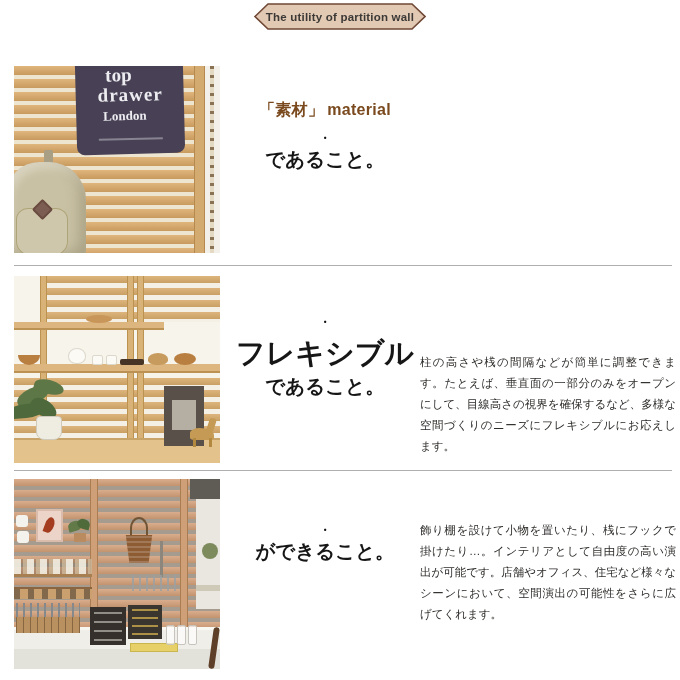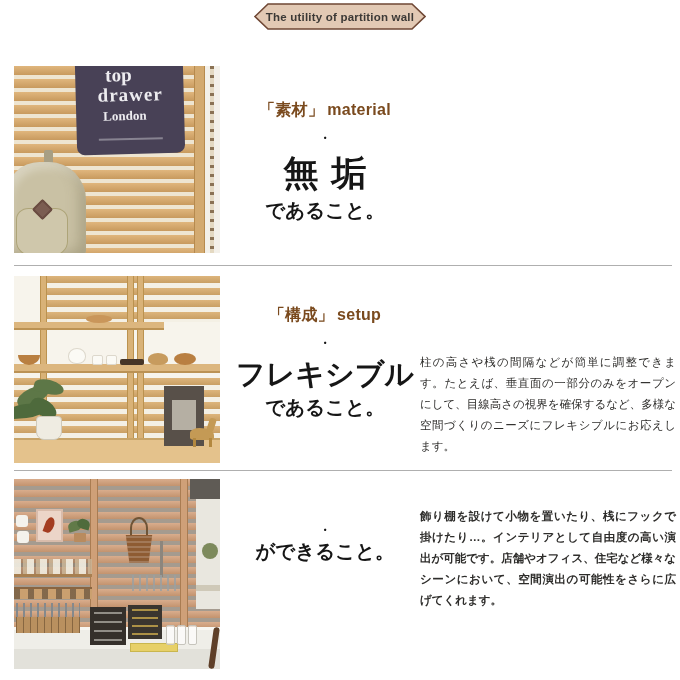"無垢" div.fkey { html: <div>無垢</div> -> none }
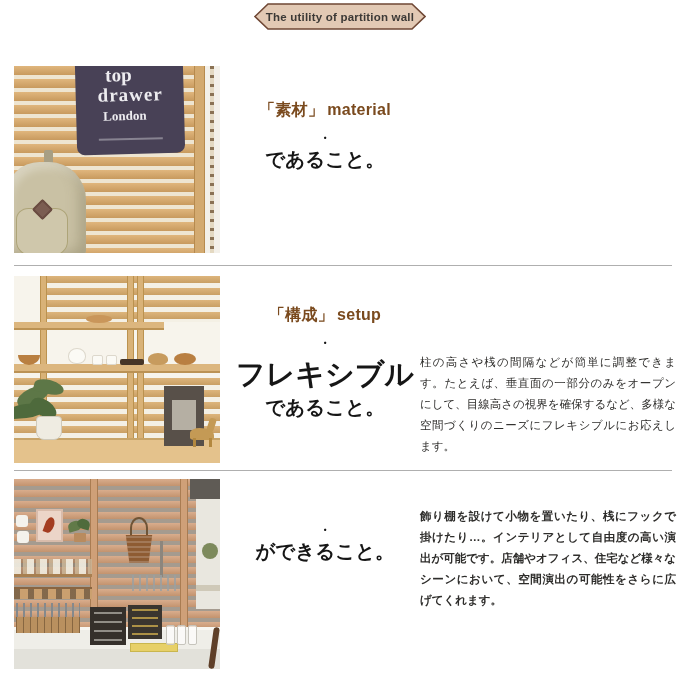"「構成」 setup" div.flabel { html: <div> <span>「構成」</span><span>setup</span> </div> -> none }
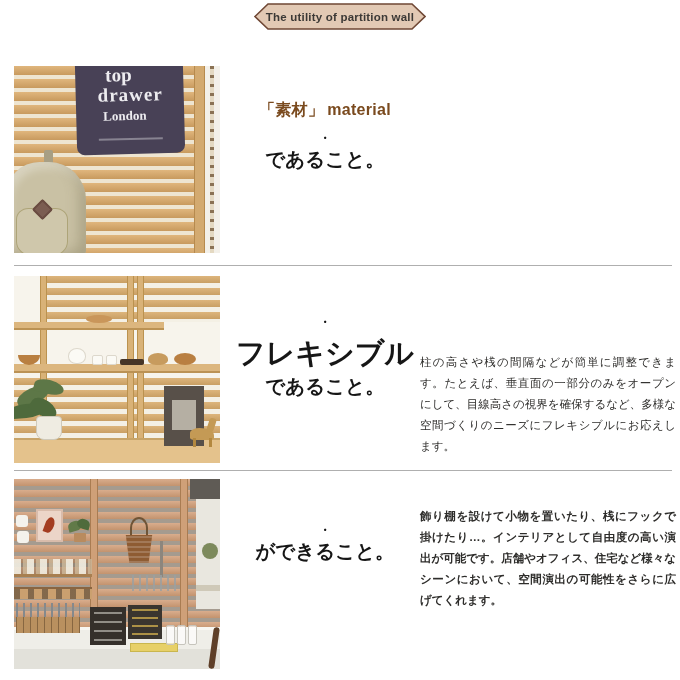"飾り棚を設けて小物を置いたり、桟にフックで掛けたり…。インテリアとして自由度の高" .t3 { font-weight: bold -> none; top: 506px -> 520px }
